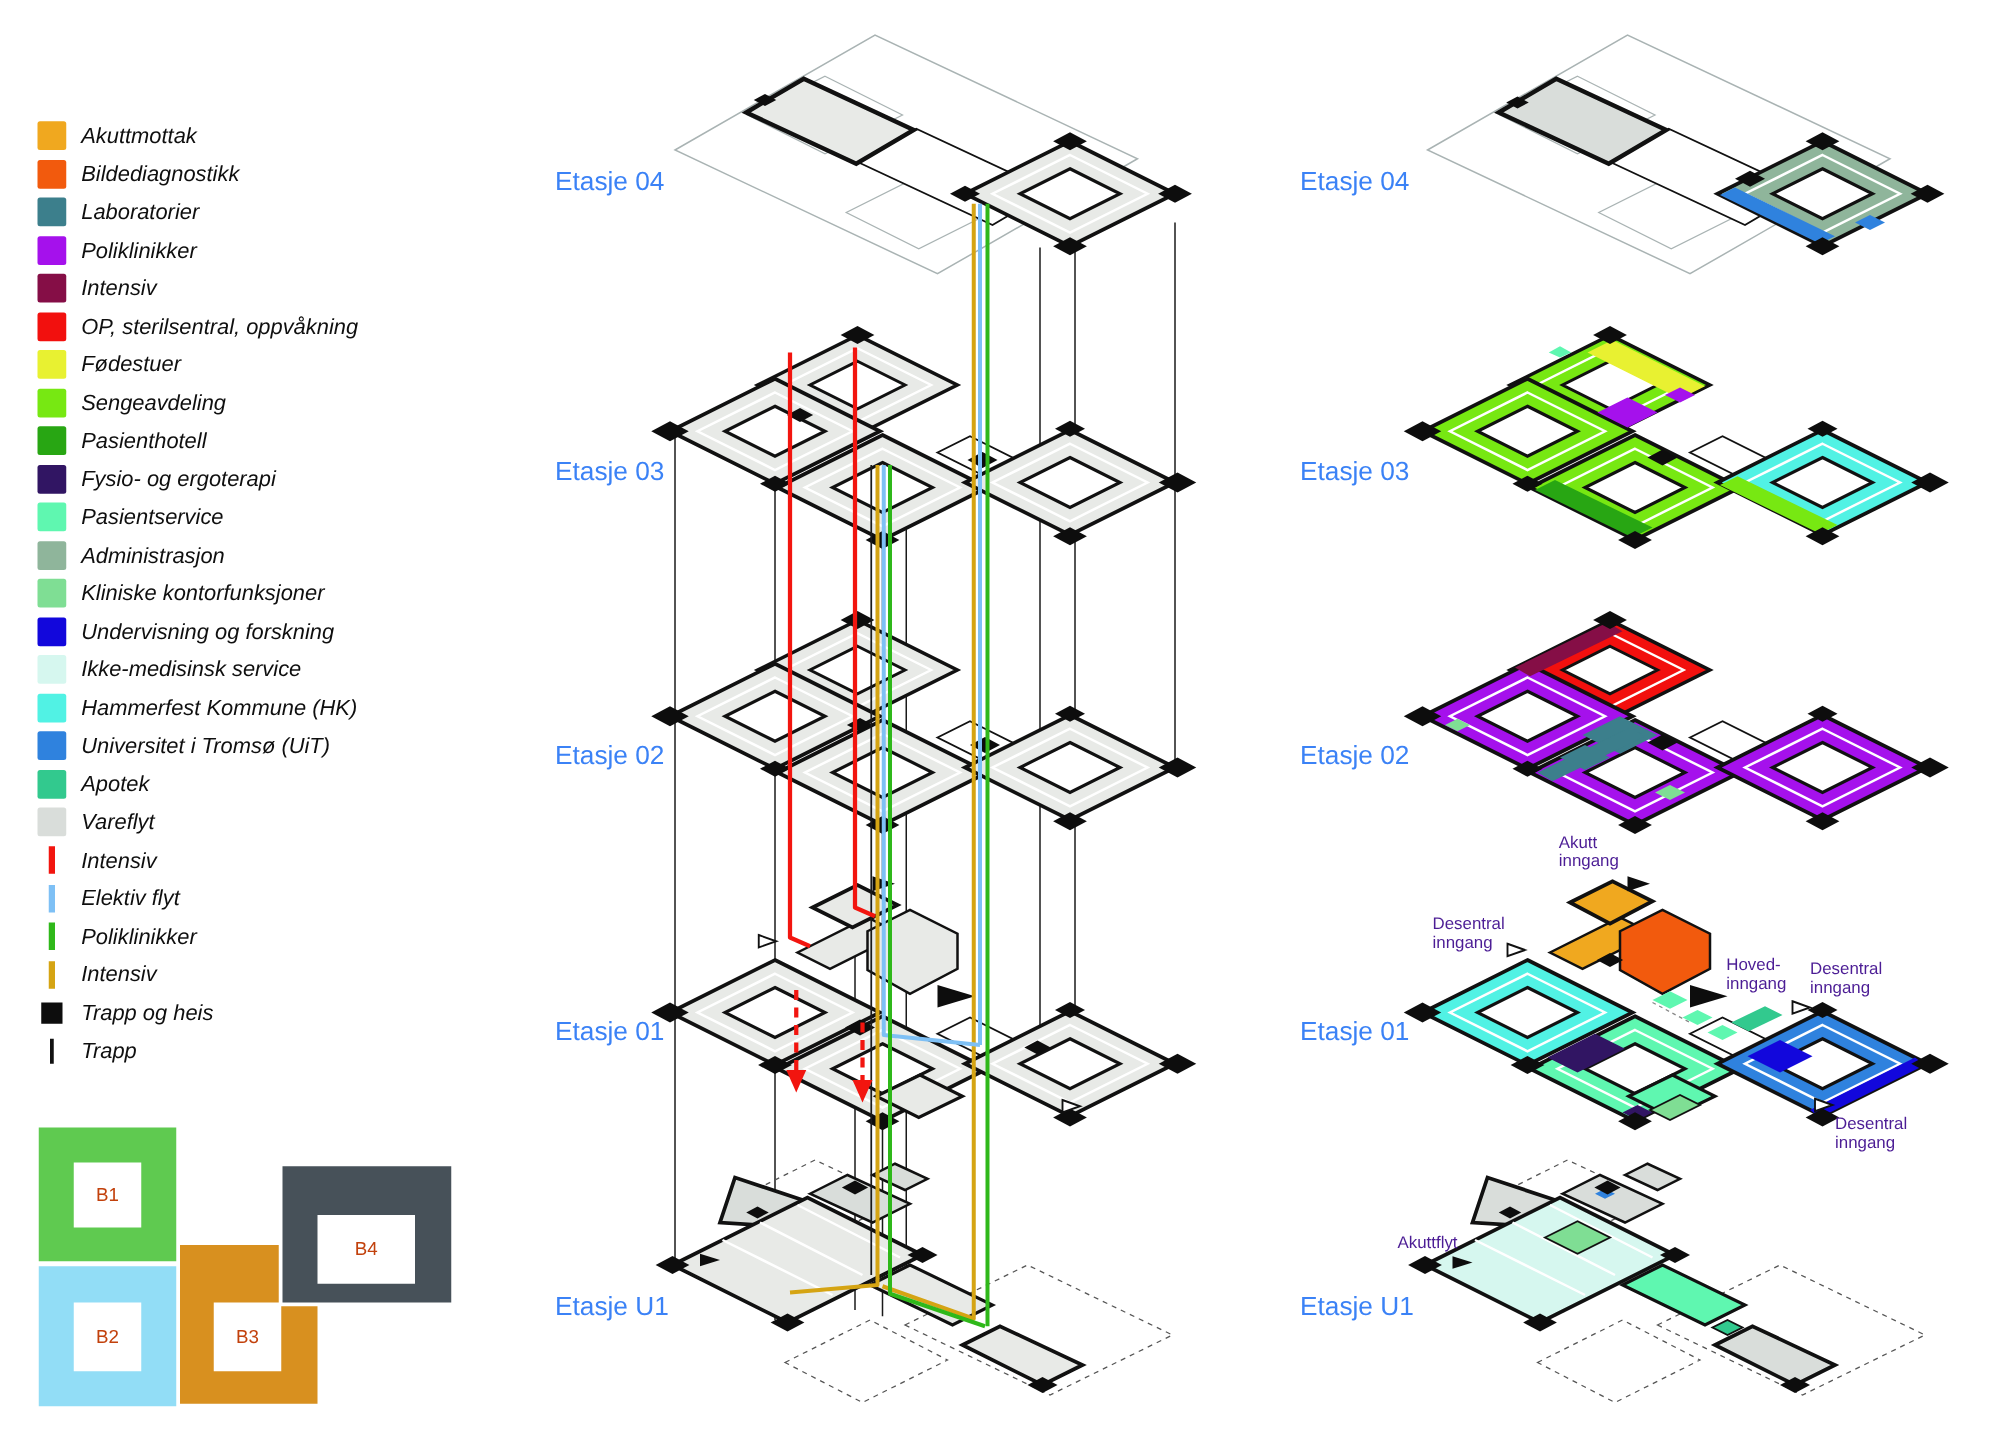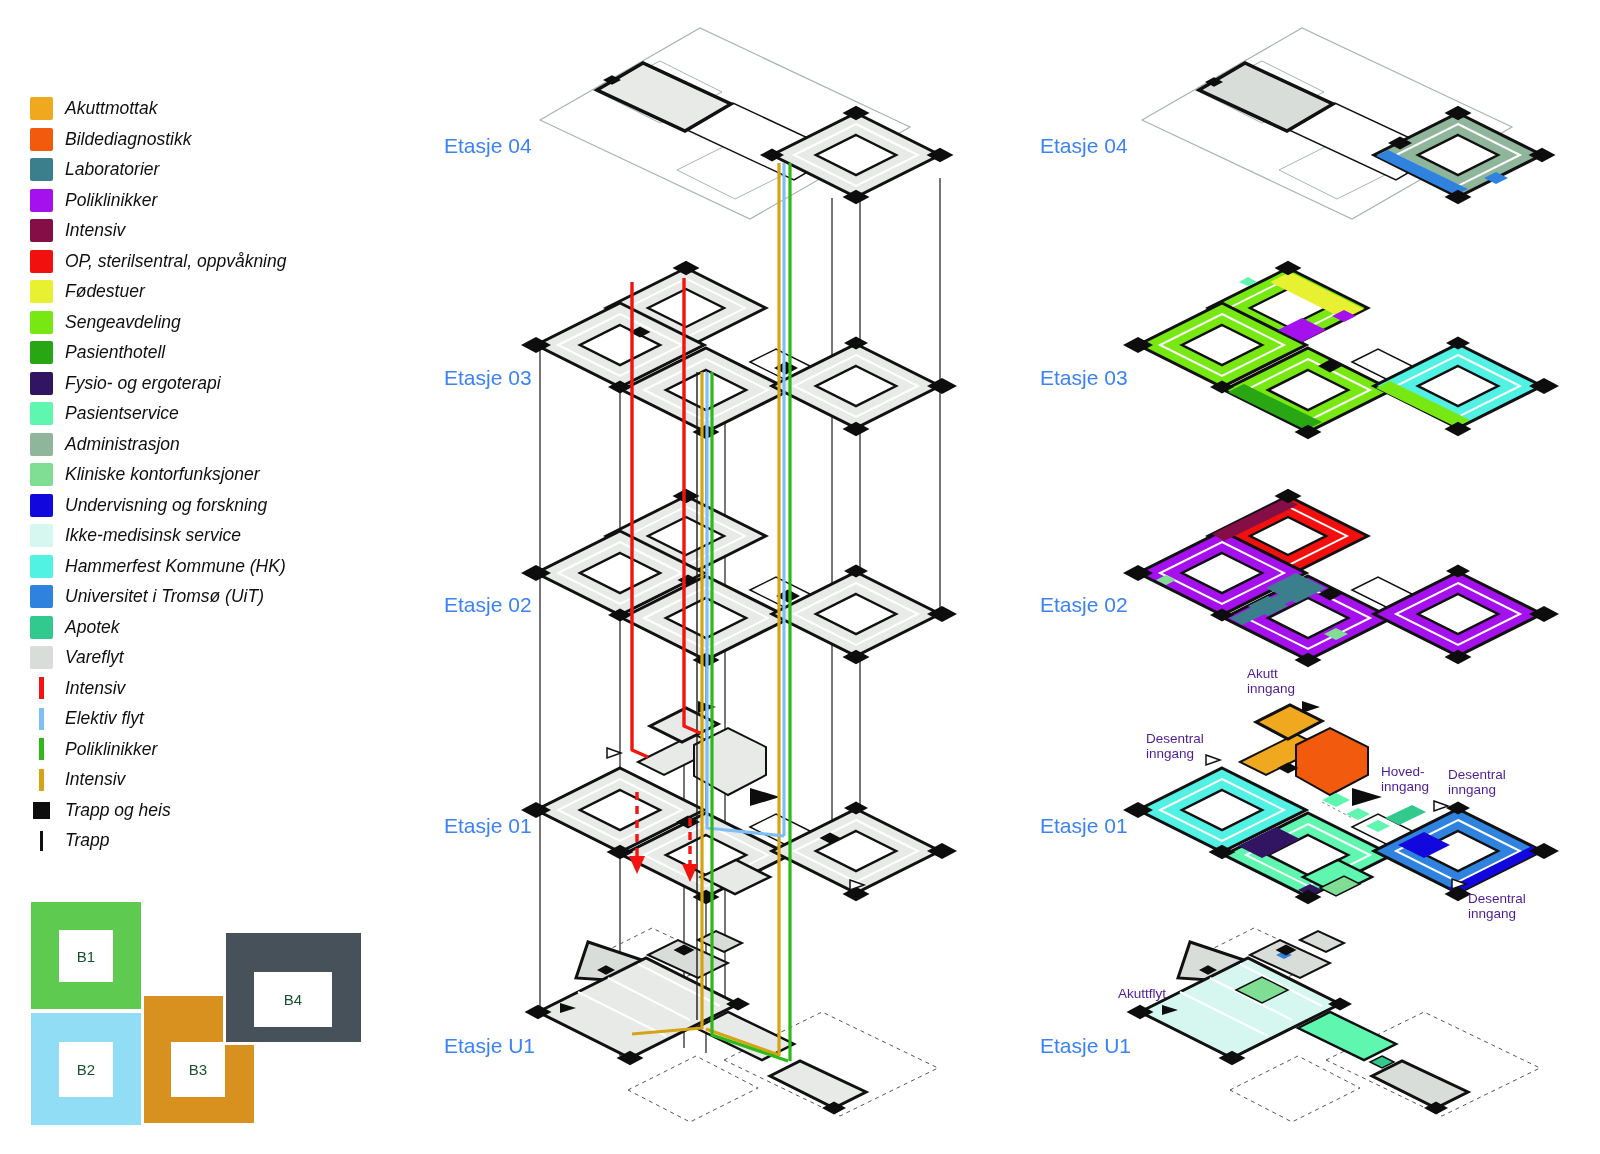"B1" .binner { color: #14532d -> #c2410c }
